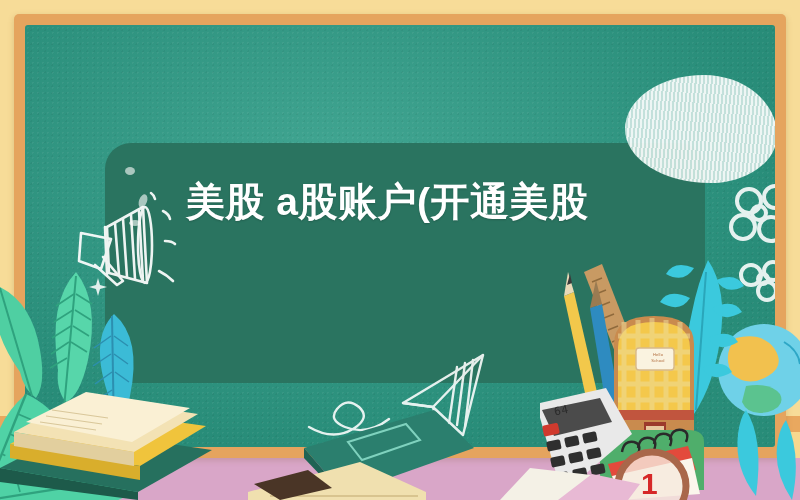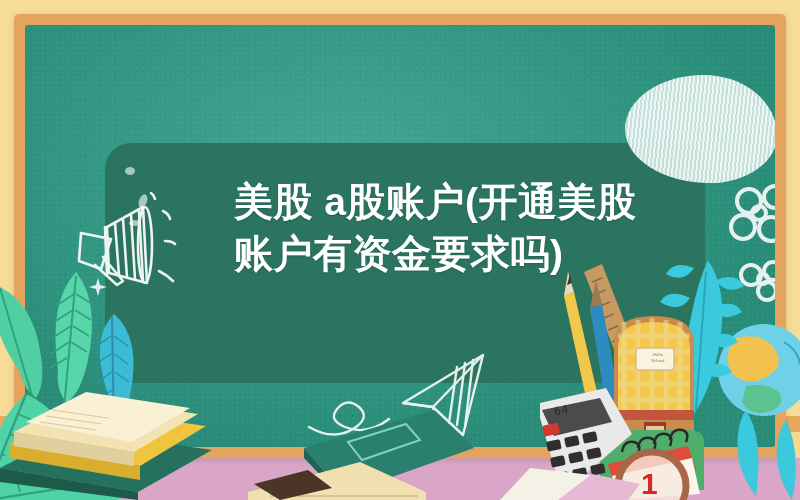"美股 a股账户(开通美股" .title-line { margin-left: 48px -> none }
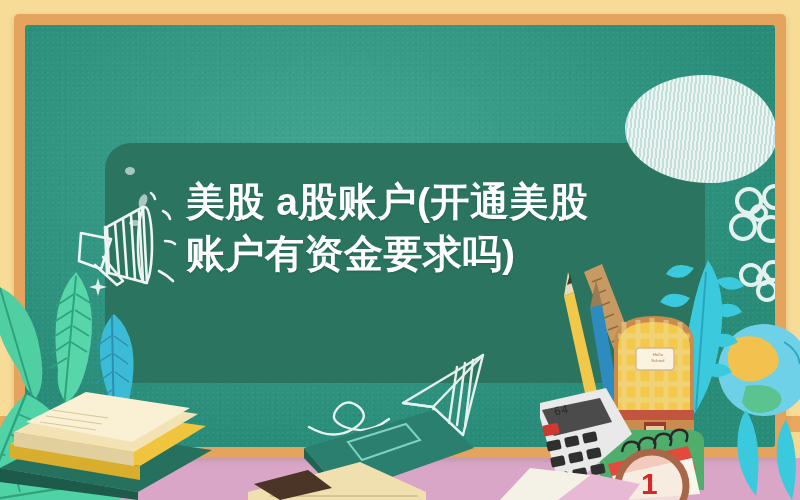"账户有资金要求吗)" div.title-line { html: <div>账户有资金要求吗)</div> -> none }
